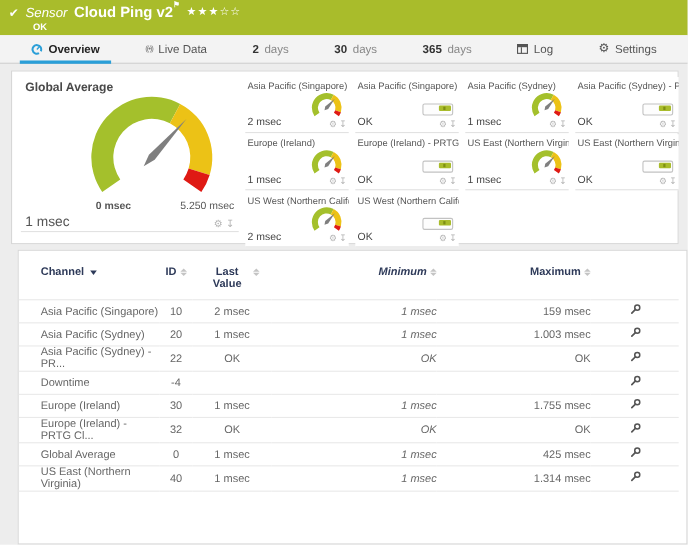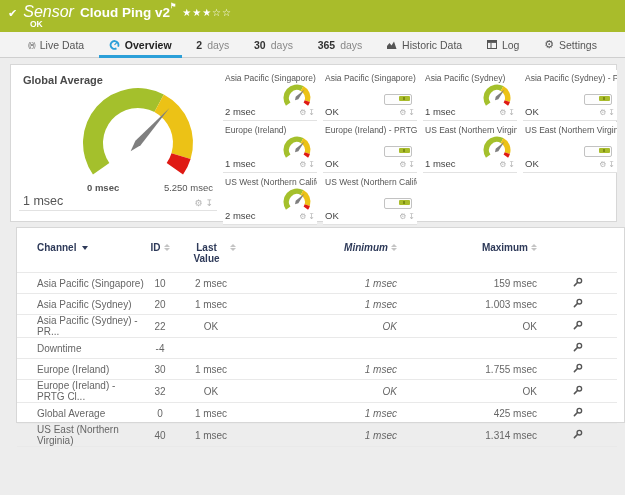"Sensor" .cat { font-size: 16px -> 12px }
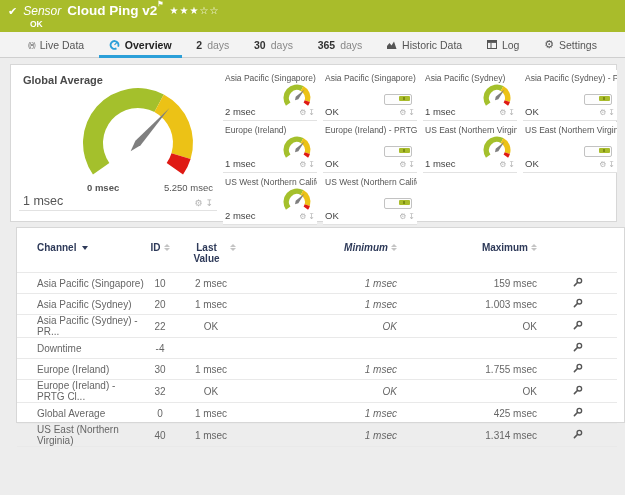"Live Data" div.tab { order: before "Overview" -> after "Overview" }
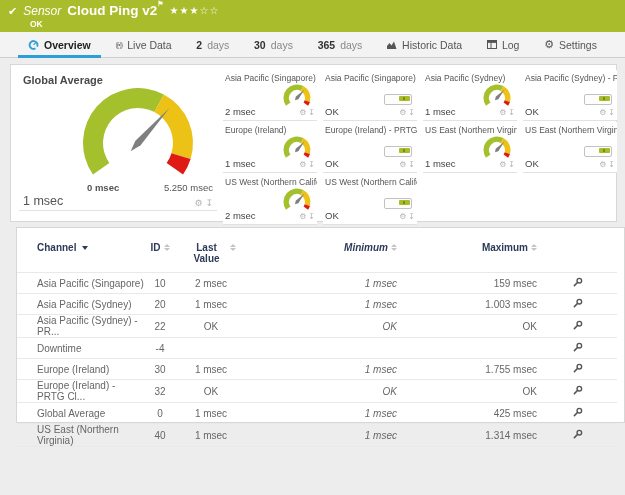"Historic Data" div.tab { html: <div> <span> <svg> <path></path> </svg> </span> <span>Historic Data</span> </div> -> none }
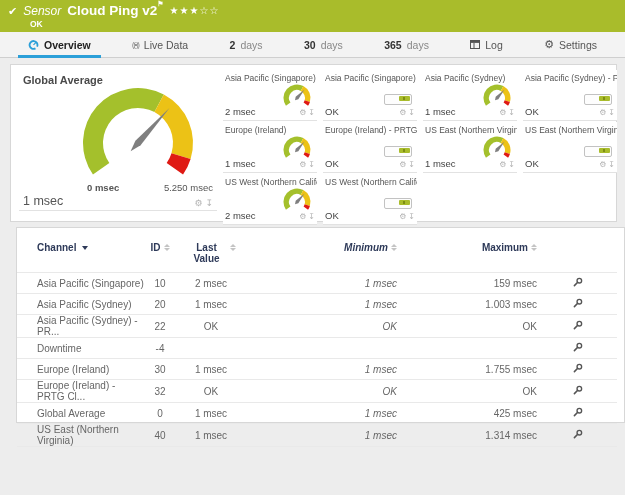"Channel" .tablecard { height: 196px -> 268px }
